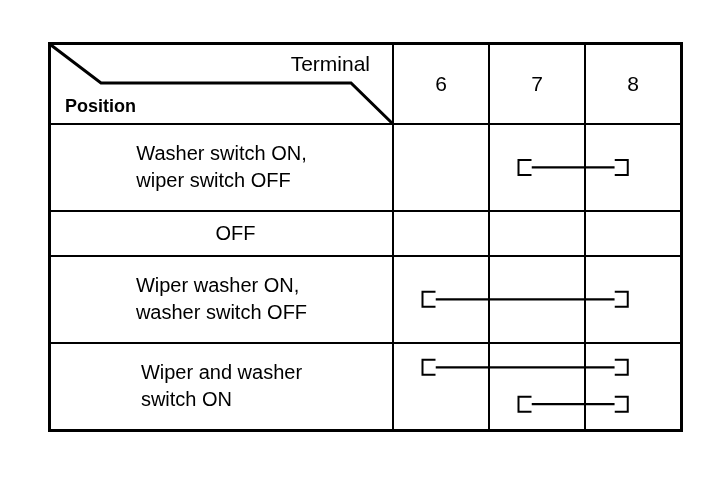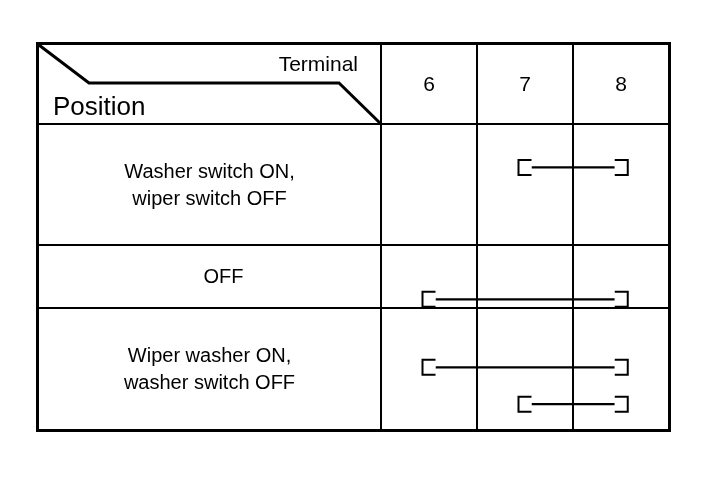"Terminal" #terminal-table { left: 0 -> 12px }
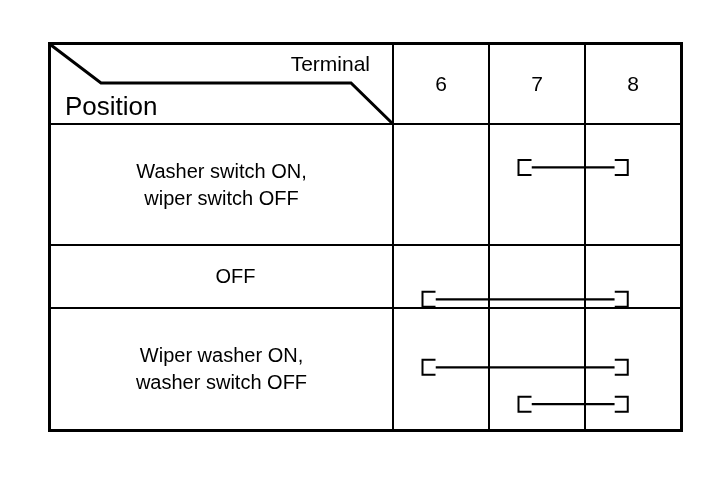"Position" .corner-label-position { font-size: 26px -> 18px; font-weight: none -> bold }
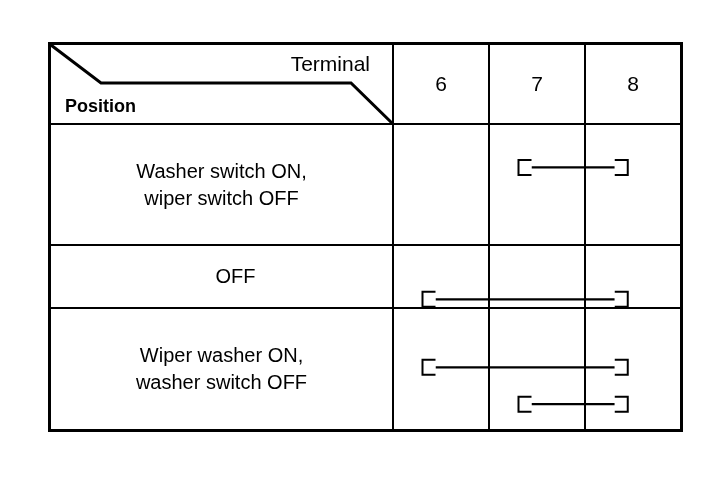"Washer switch ON," .pos-cell .pos-inner { text-align: center -> left }
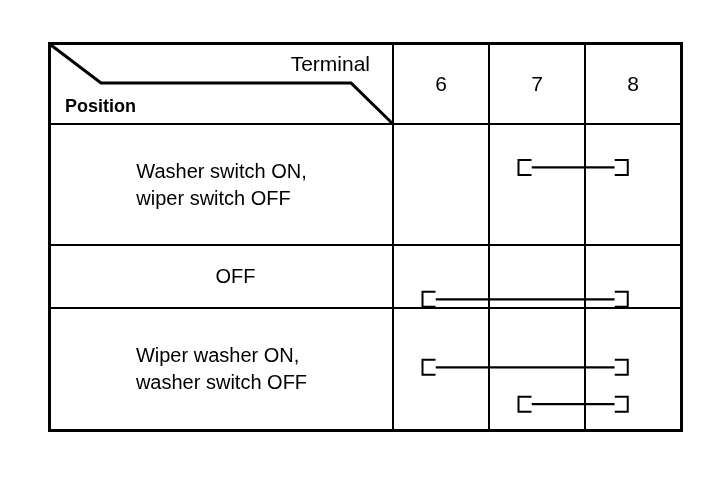"Wiper and washer" tr { html: none -> <tr> <td> <span>Wiper and washer switch ON</span> </td> <td></td> <td></td> <td></td> </tr> }
